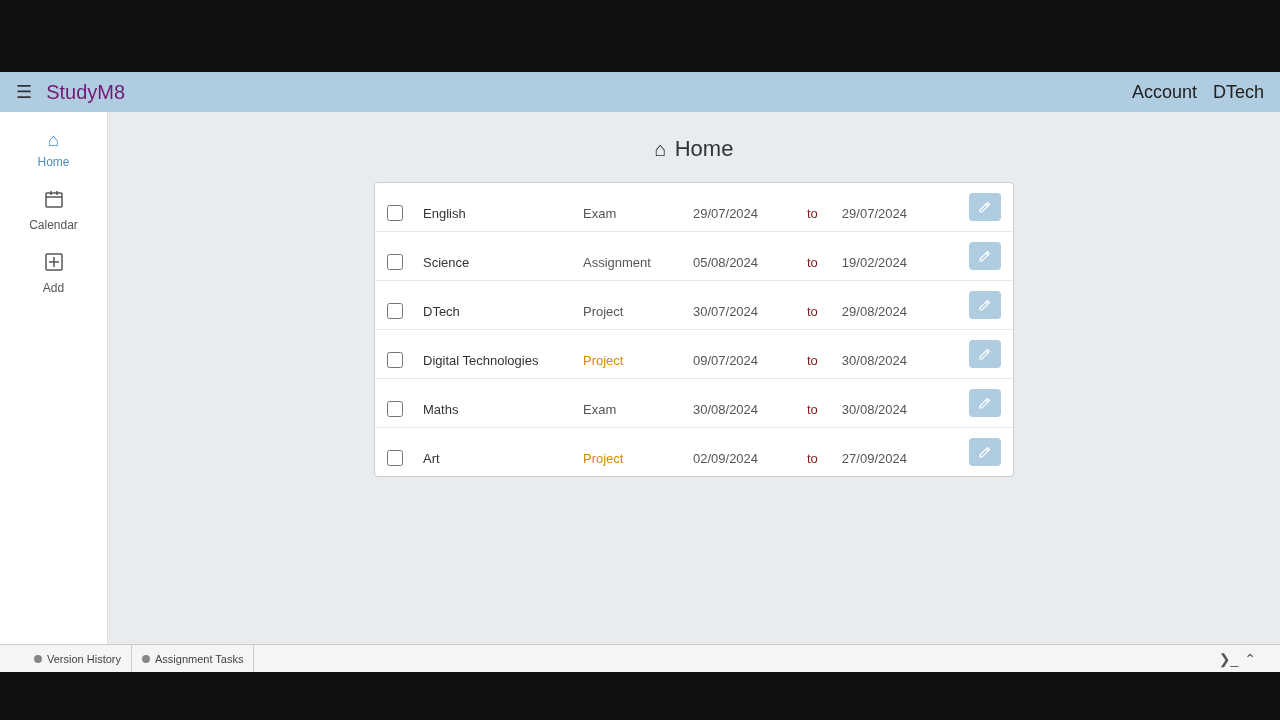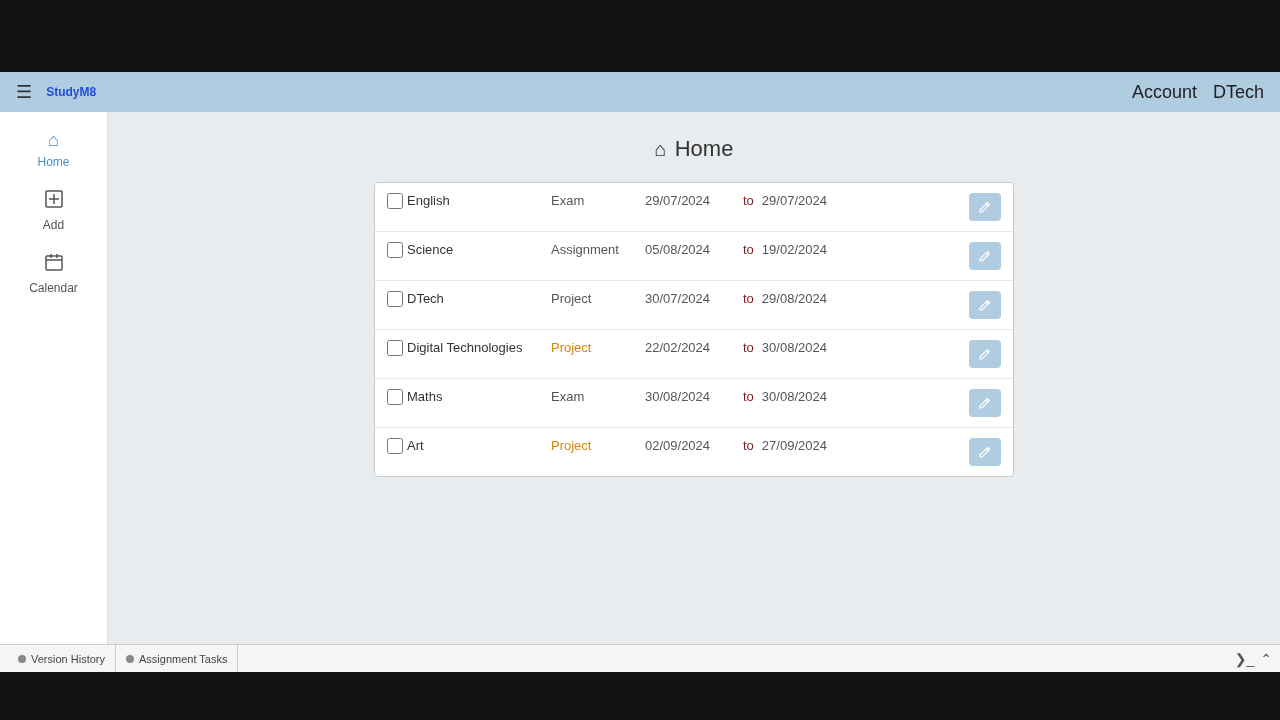"StudyM8" .topnav-brand { color: #1d4ed8 -> #701a75; font-size: 12px -> 20px; font-weight: bold -> normal }
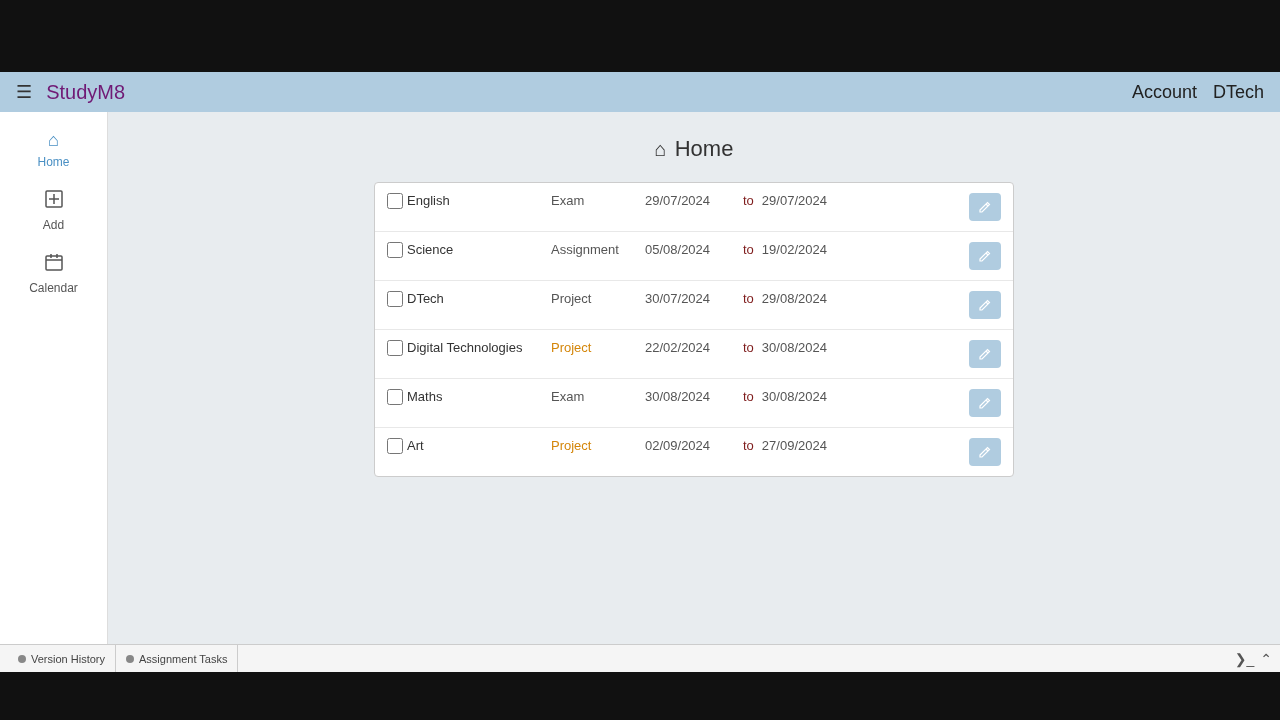"English" .task-row { align-items: flex-start -> flex-end; gap: 4px -> 20px }
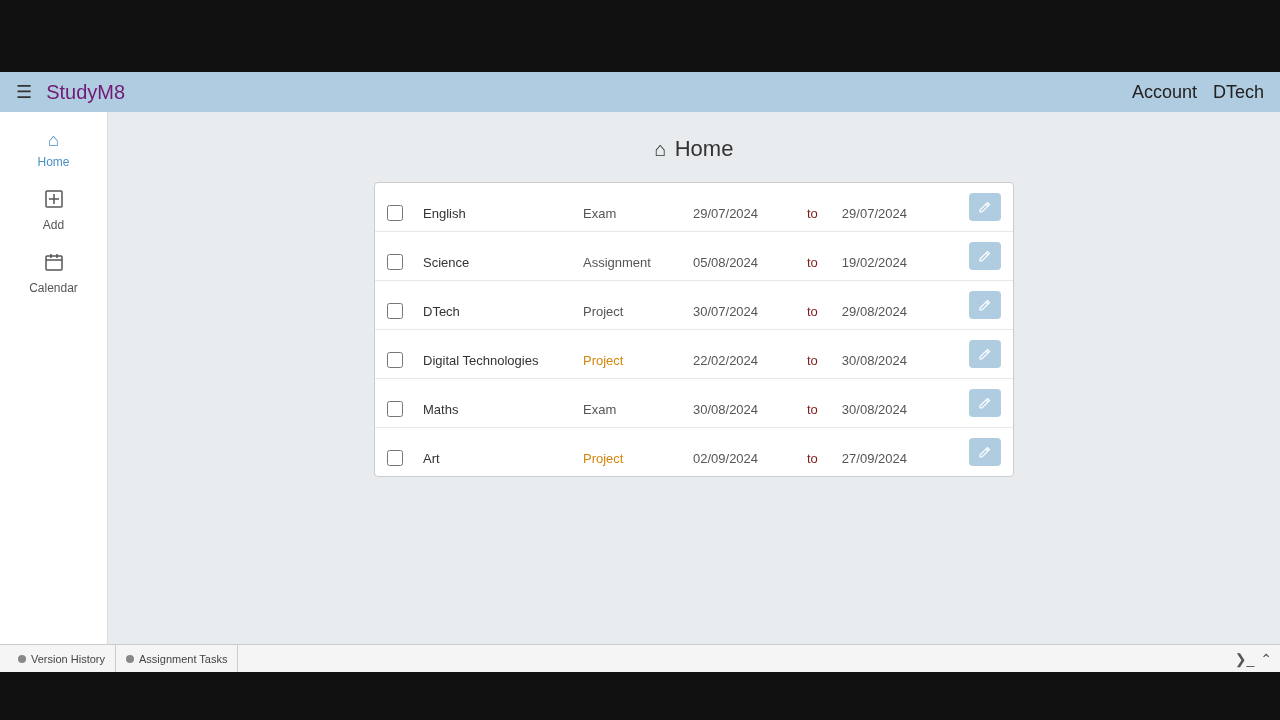"Add" div.sidebar-item { order: before "Calendar" -> after "Calendar" }
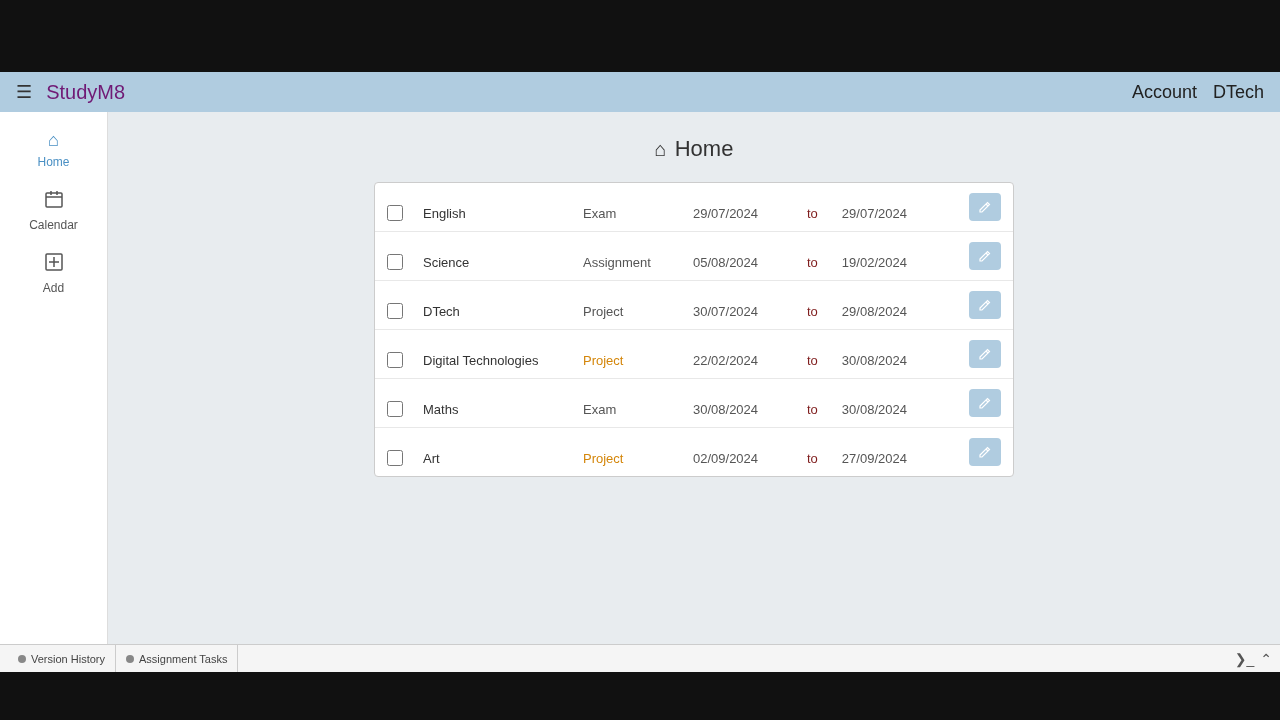"22/02/2024" span.task-date-start { text: 22/02/2024 -> 09/07/2024 }
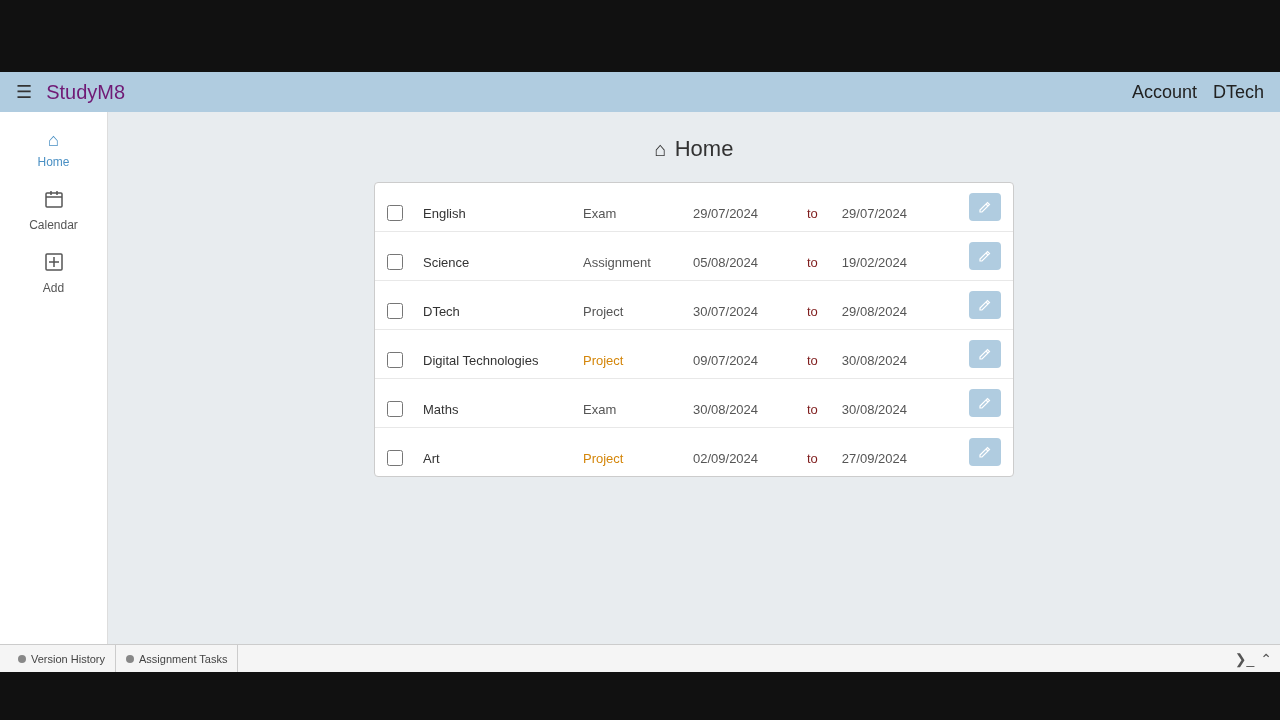"Version History" .bottom-bar { padding: 0 8px -> 0 24px }
